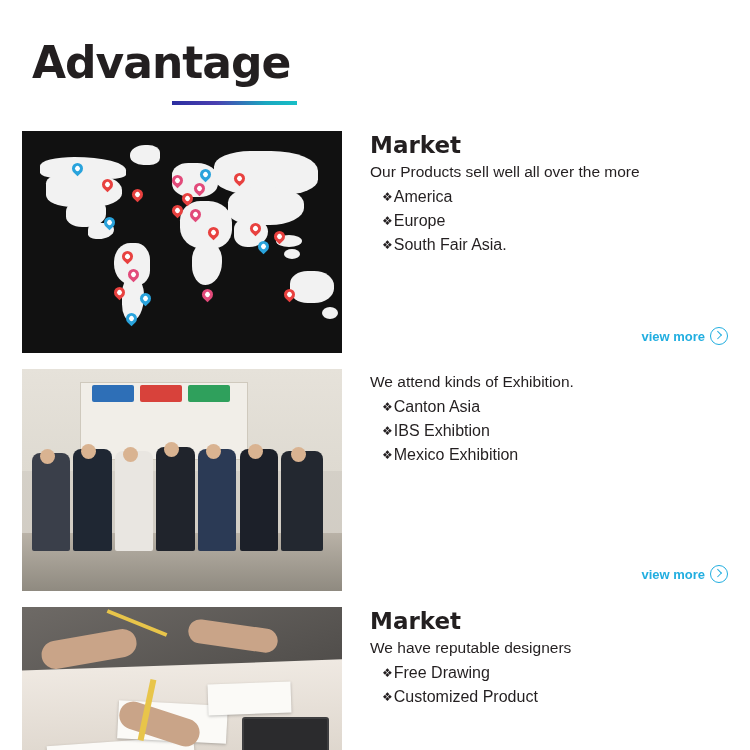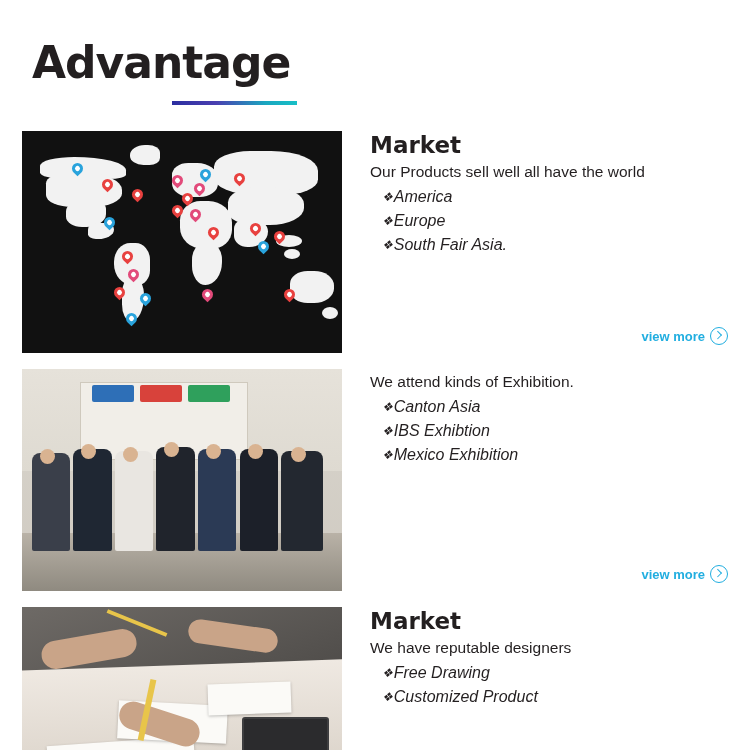"Our Products sell well all" div.sec-sub { text: have the world -> over the more }
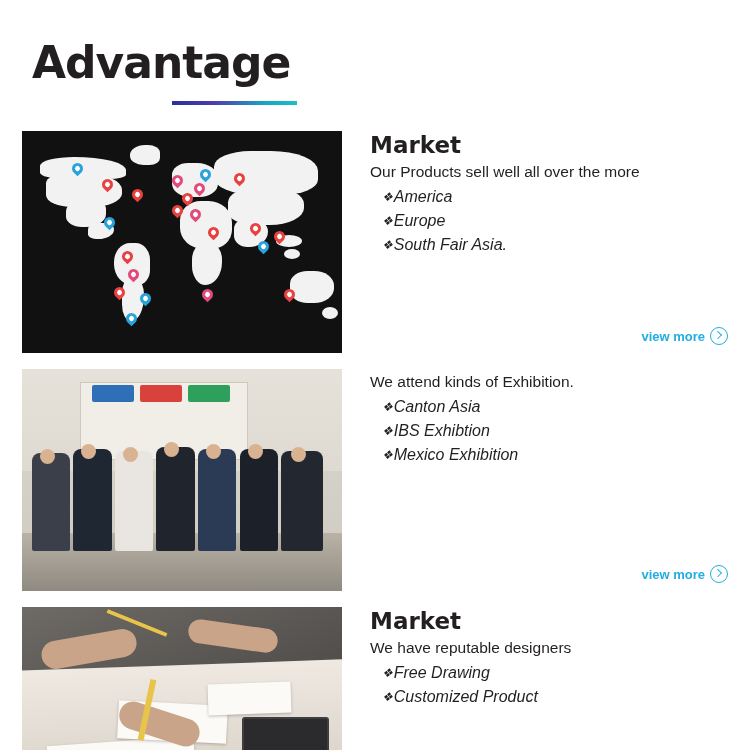"❖America" .bullets { font-style: italic -> none }
